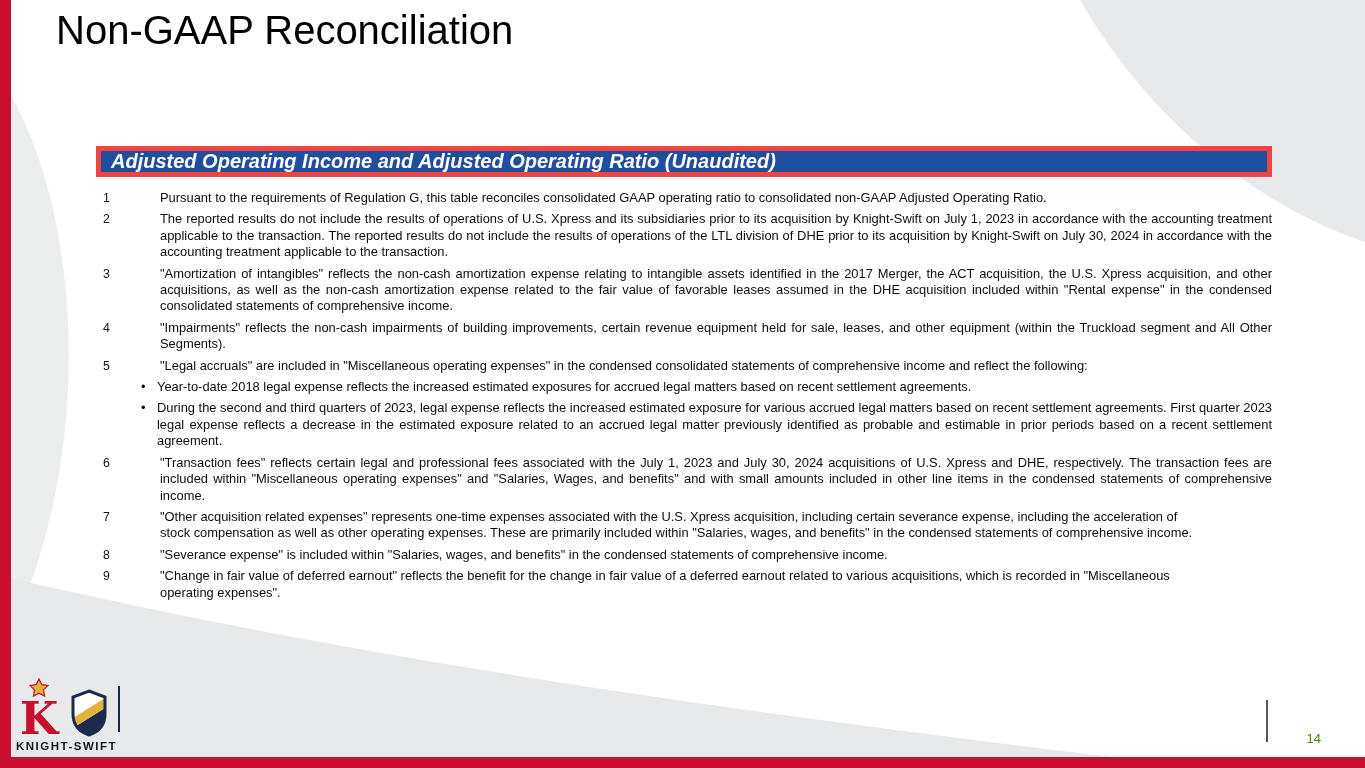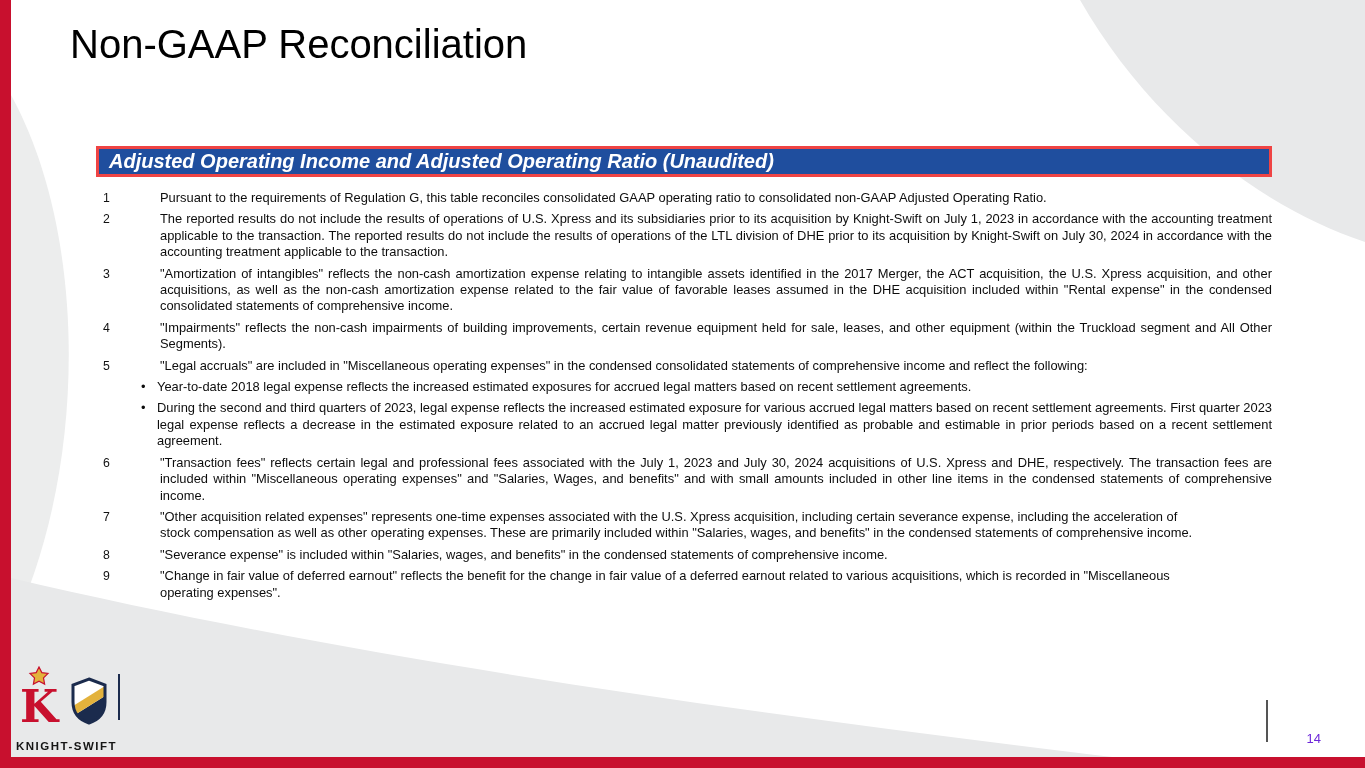"Non-GAAP Reconciliation" .slide-title { margin: 16px -> 2px }
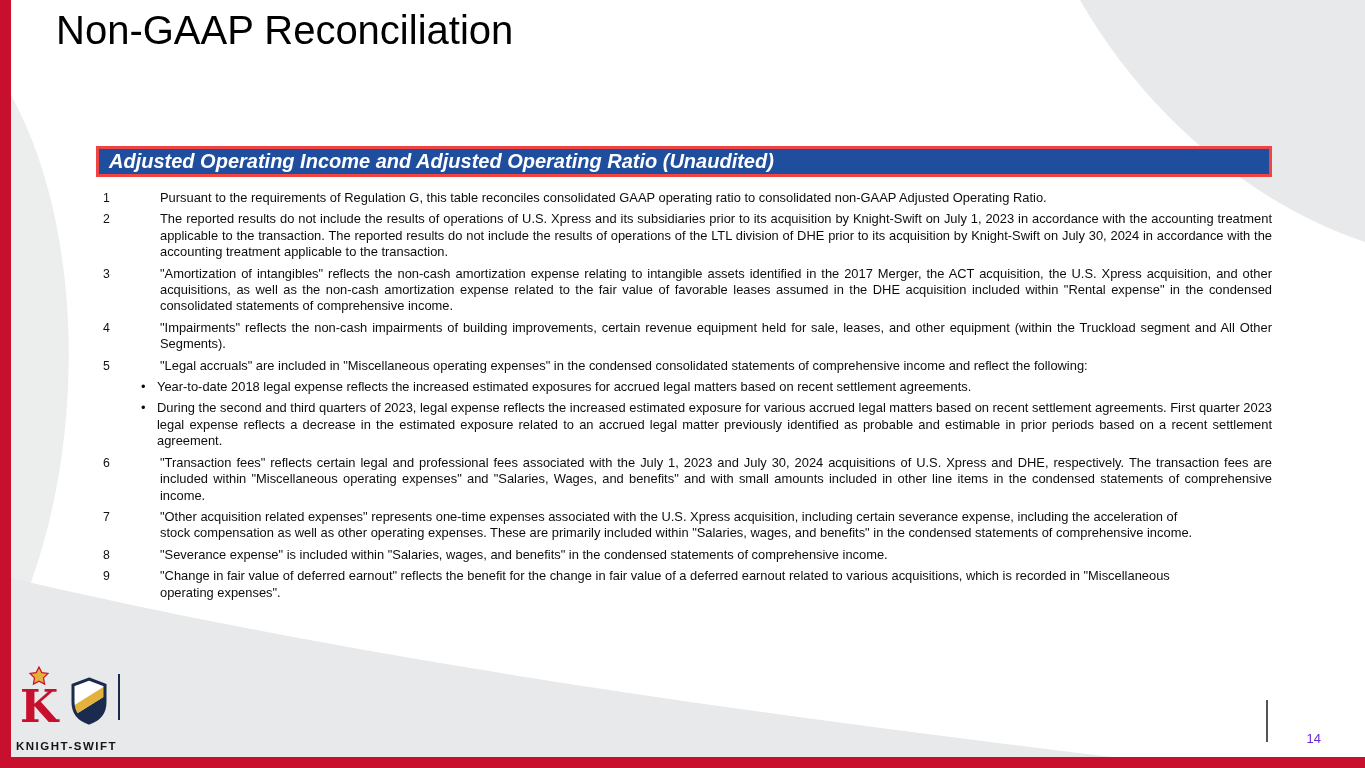"Adjusted Operating Income and Adjusted" .section-header { border: 3px solid #ef4444 -> 5px solid #ef4444 }
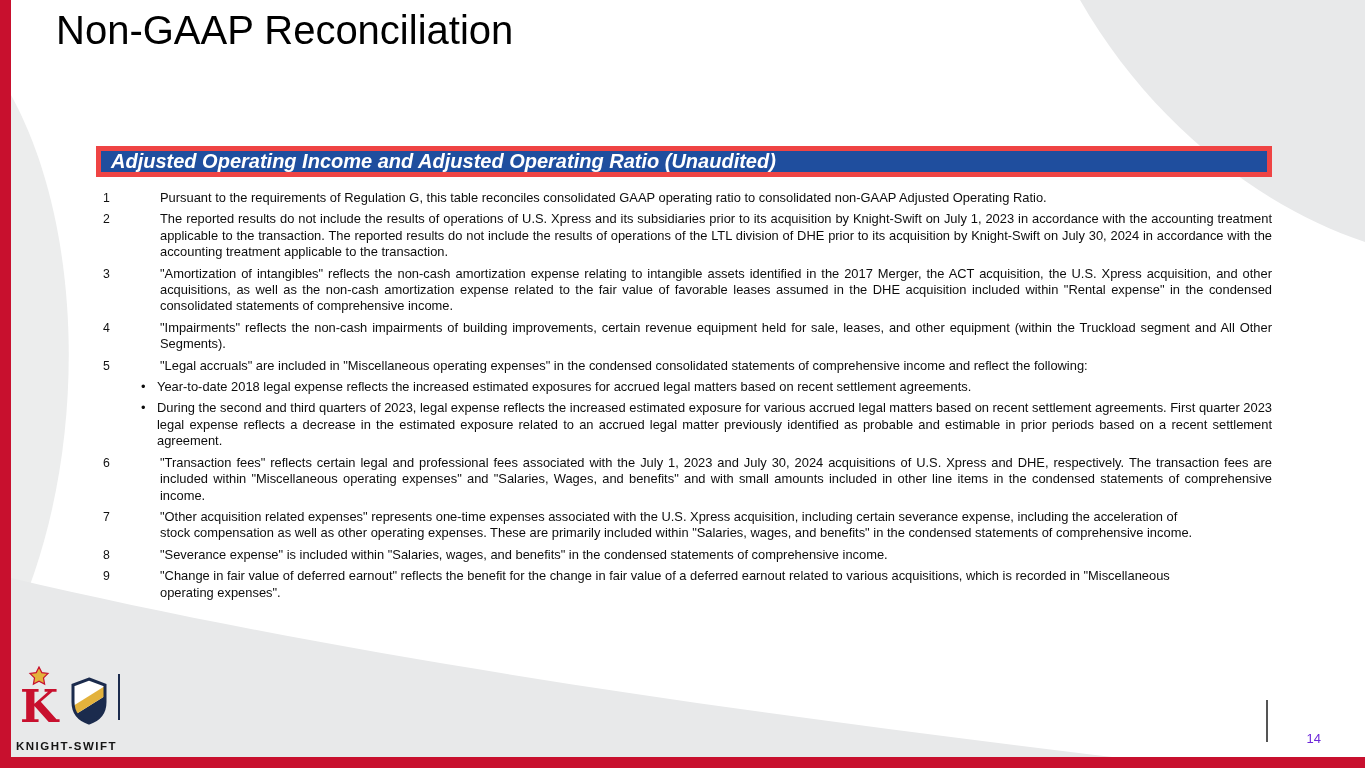"KNIGHT-SWIFT" .logo-text { margin-top: 14px -> 2px }
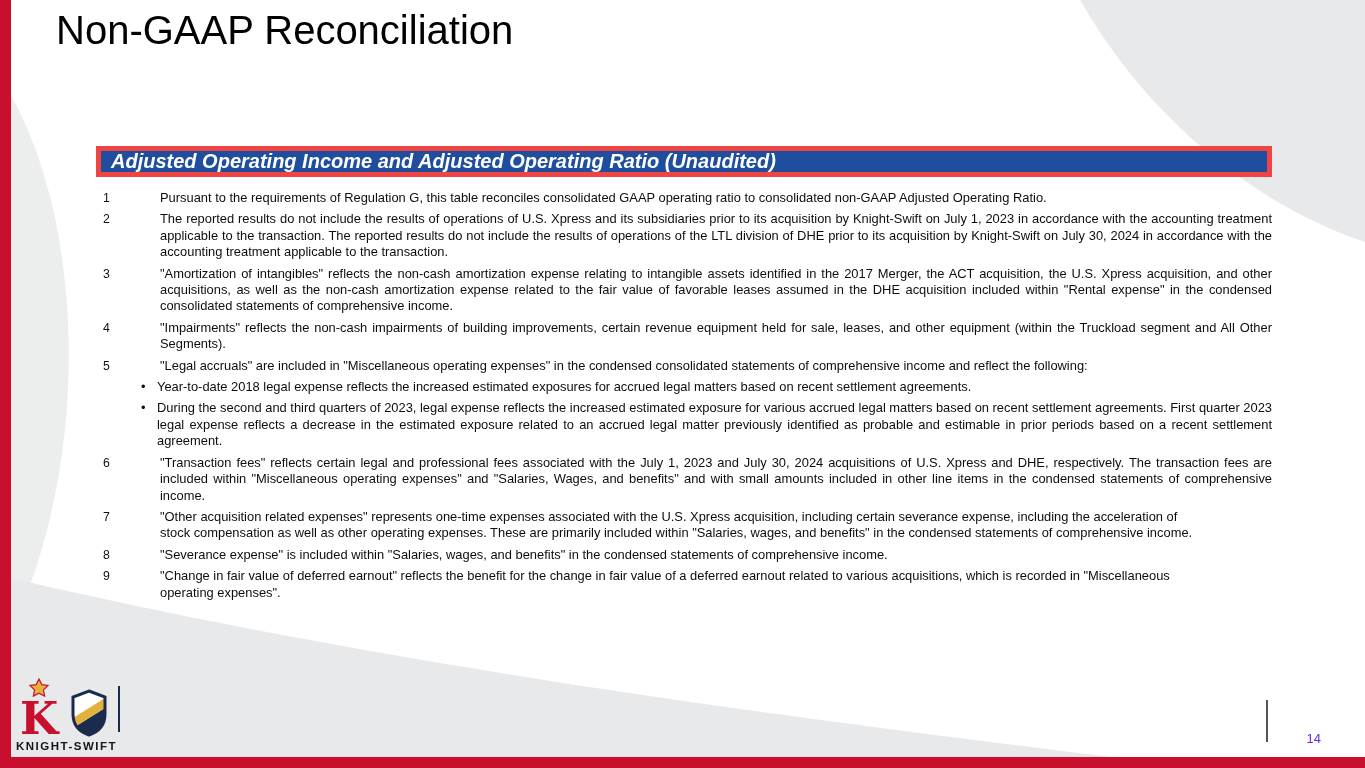"14" .page-number { color: #6d28d9 -> #4d7c0f }
